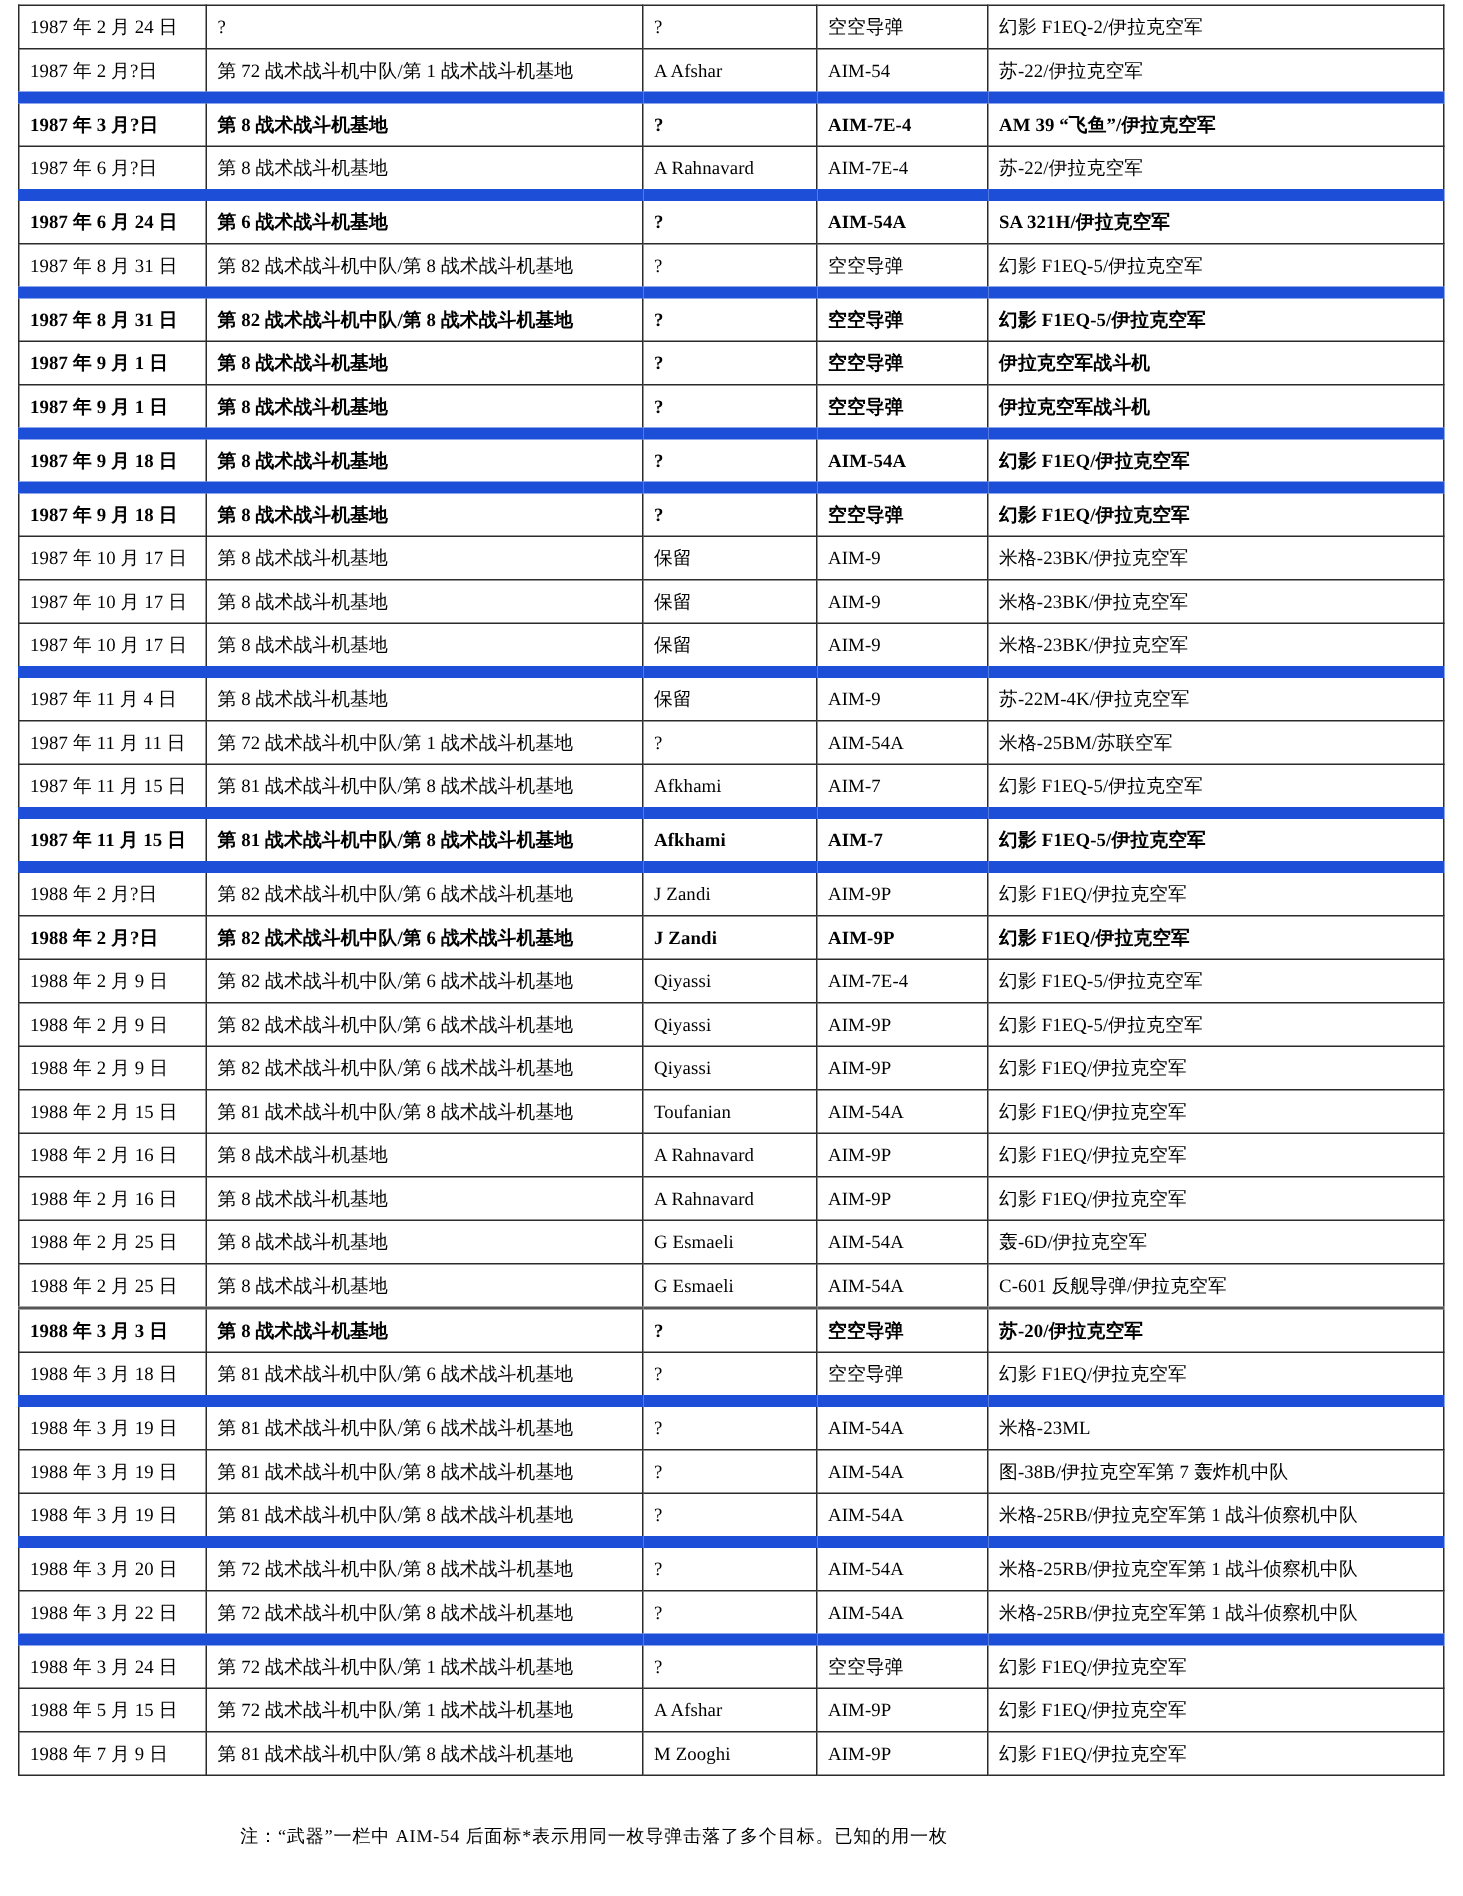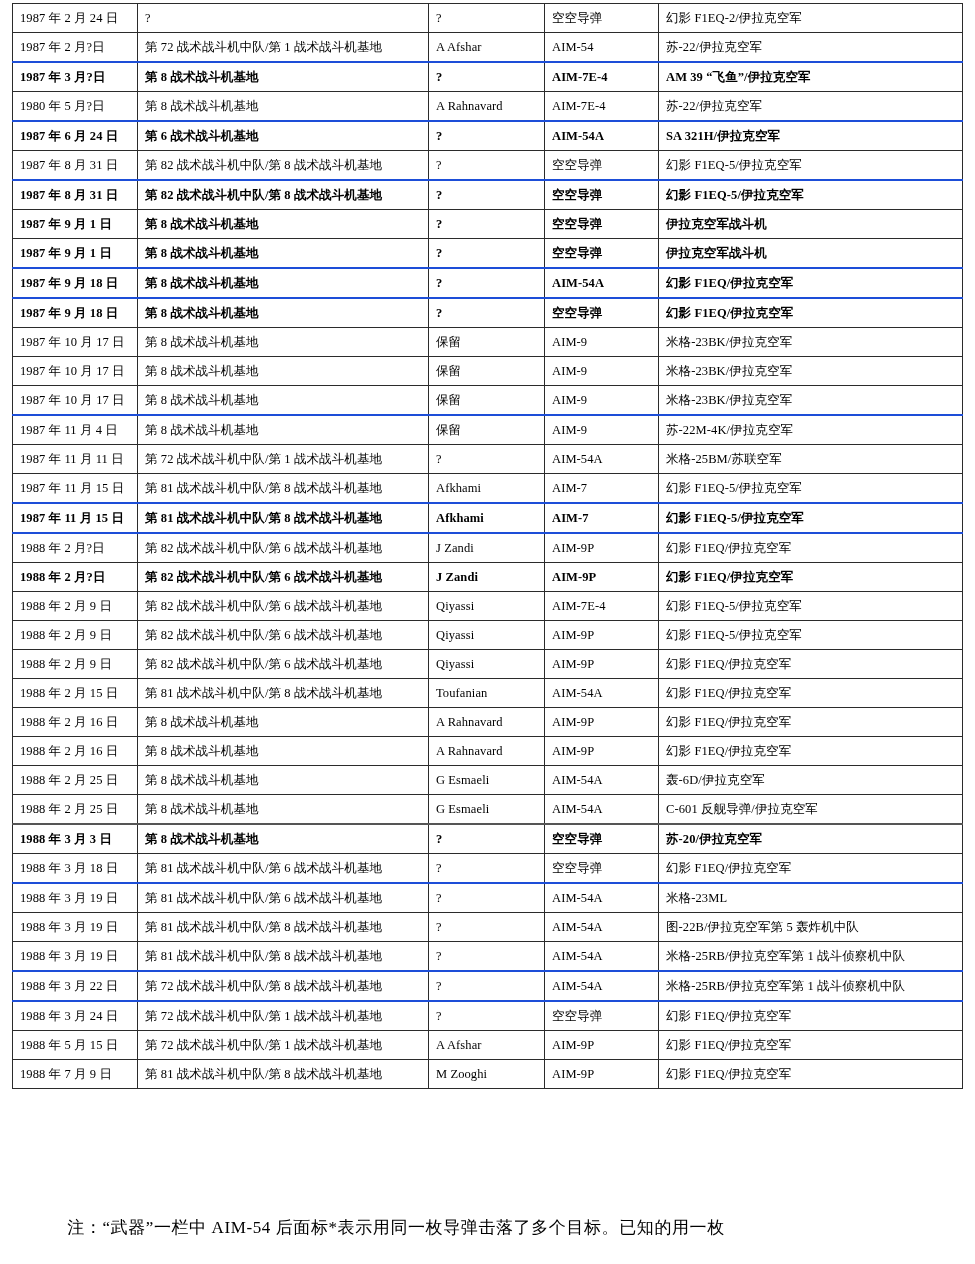"1987 年 2 月?日" #kill-table tr.thick-bottom td { border-bottom: 2px solid #1d4ed8 -> 8px solid #1d4ed8 }
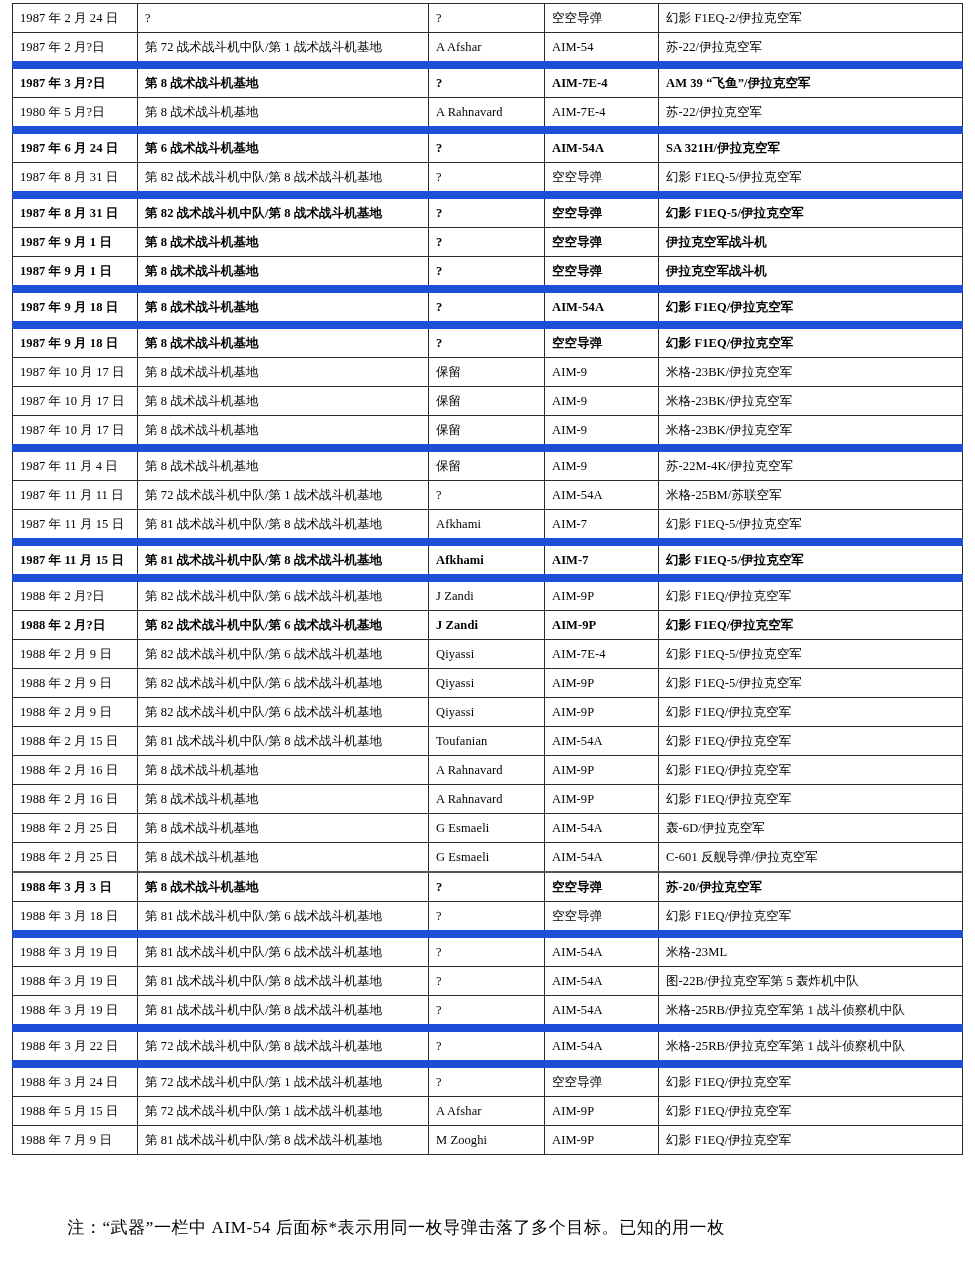"1980 年 5 月?日" td { text: 1980 年 5 -> 1987 年 6 }
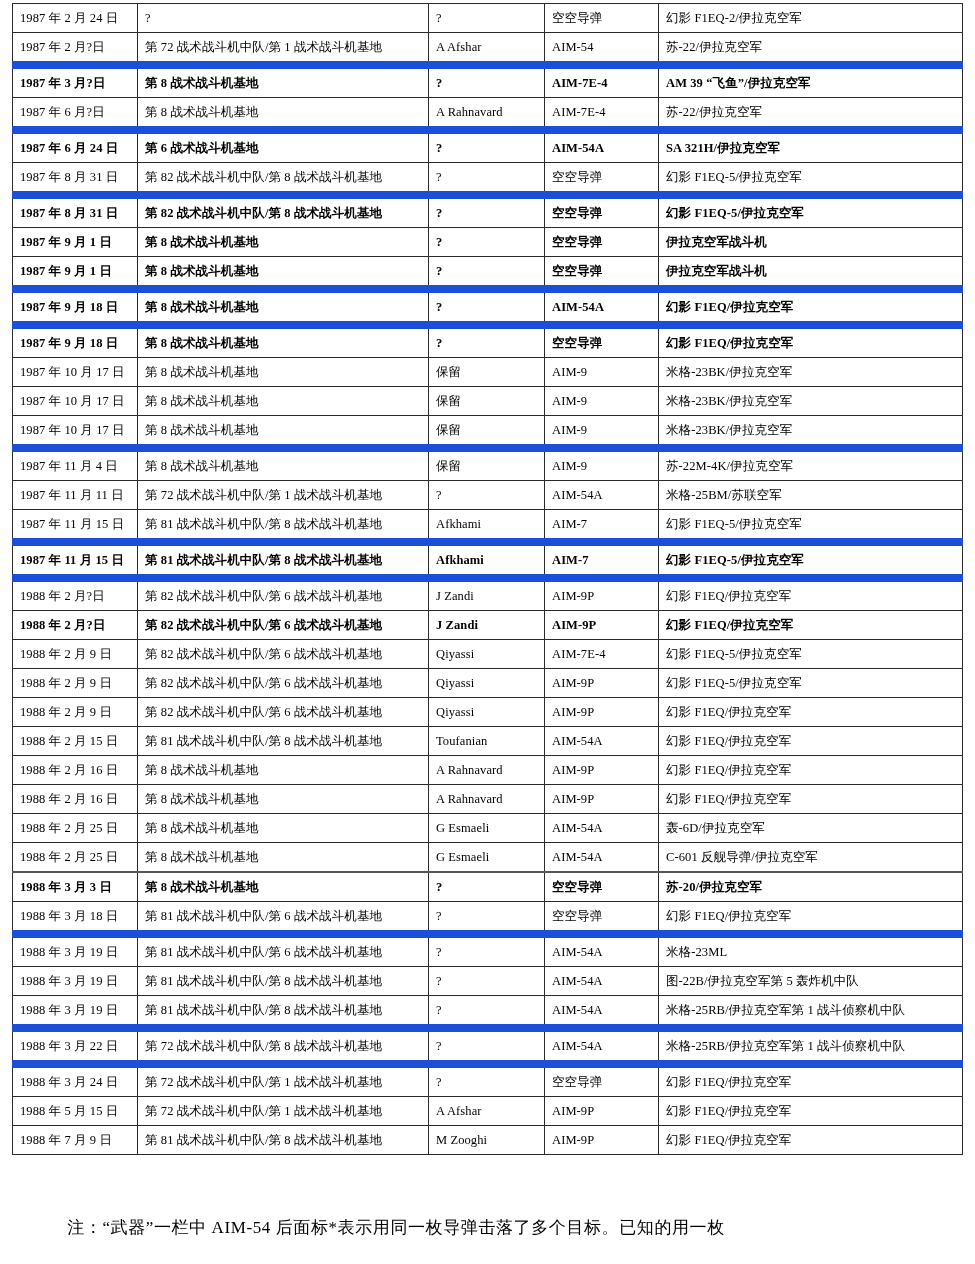"图-22B/伊拉克空军第 5 轰炸机中队" td { text: -22B/伊拉克空军第 5 -> -38B/伊拉克空军第 7 }
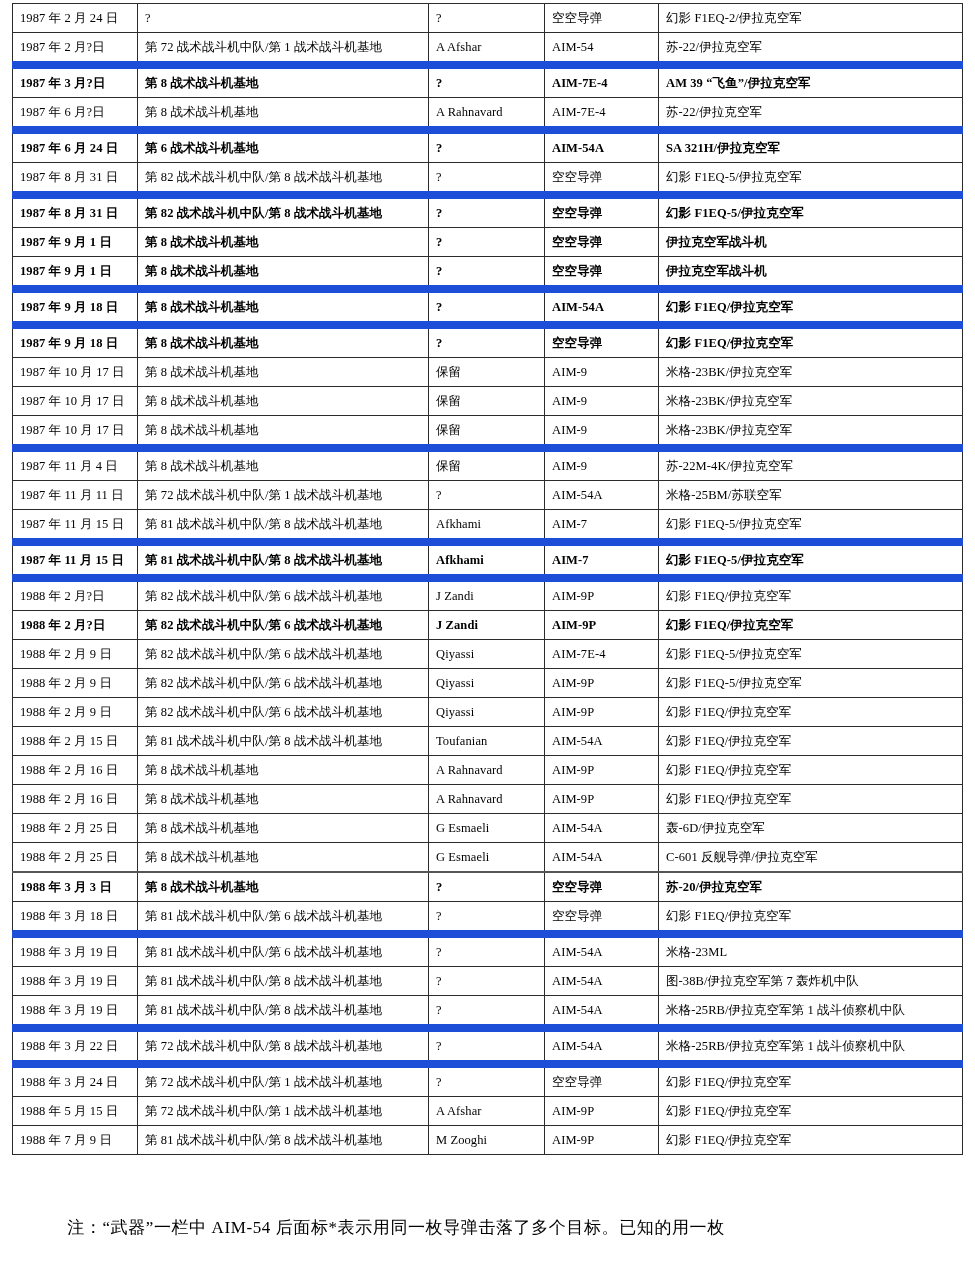"1988 年 3 月 20" tr.thick-top { html: none -> <tr> <td>1988 年 3 月 20 日</td> <td>第 72 战术战斗机中队/第 8 战术战斗机基地</td> <td>?</td> <td>AIM-54A</td> <td>米格-25RB/伊拉克空军第 1 战斗侦察机中队</td> </tr> }
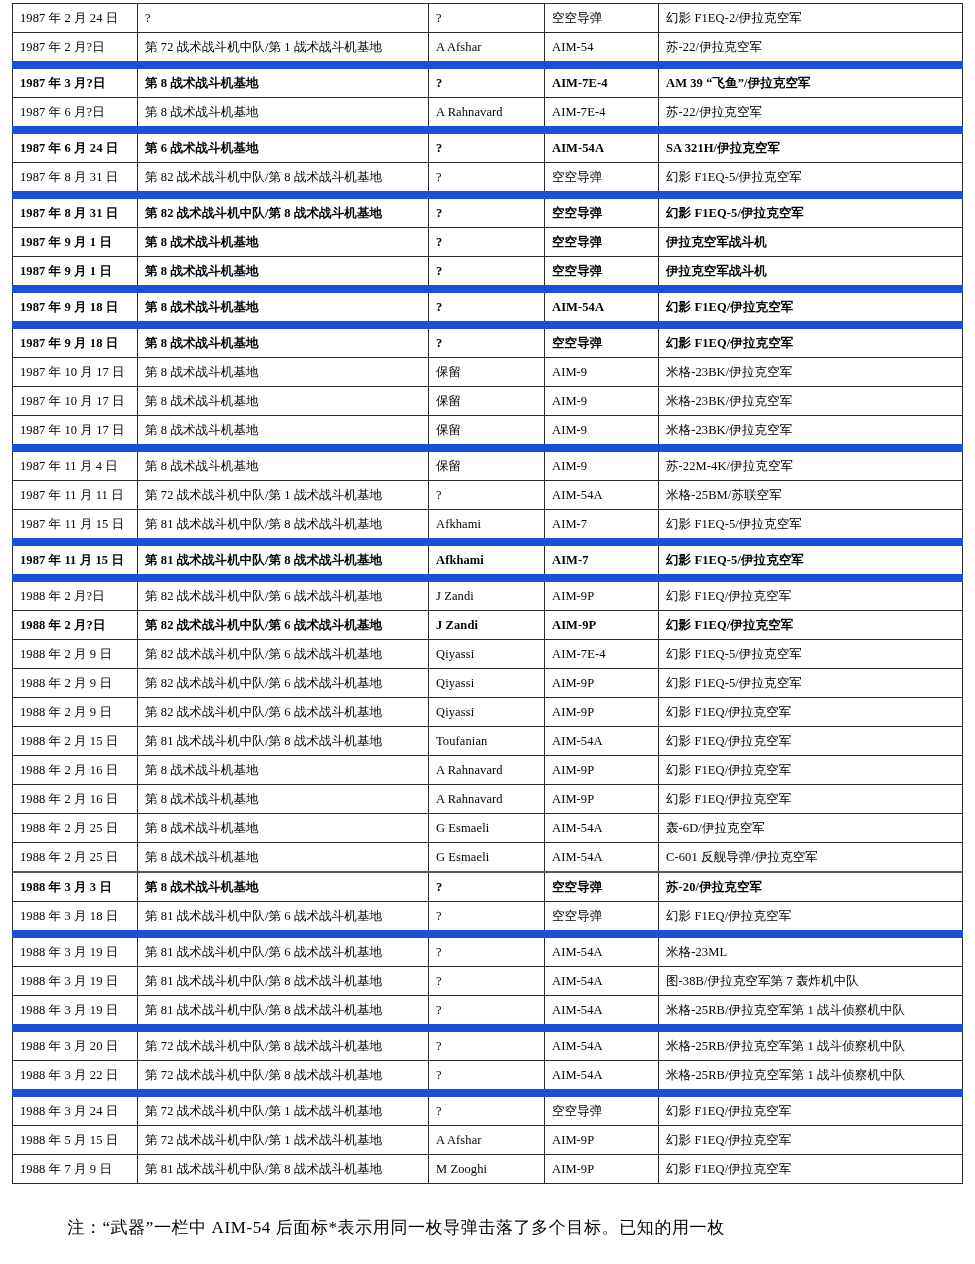"注：“武器”一栏中 AIM-54" #footer-note { font-size: 17px -> 12px }
